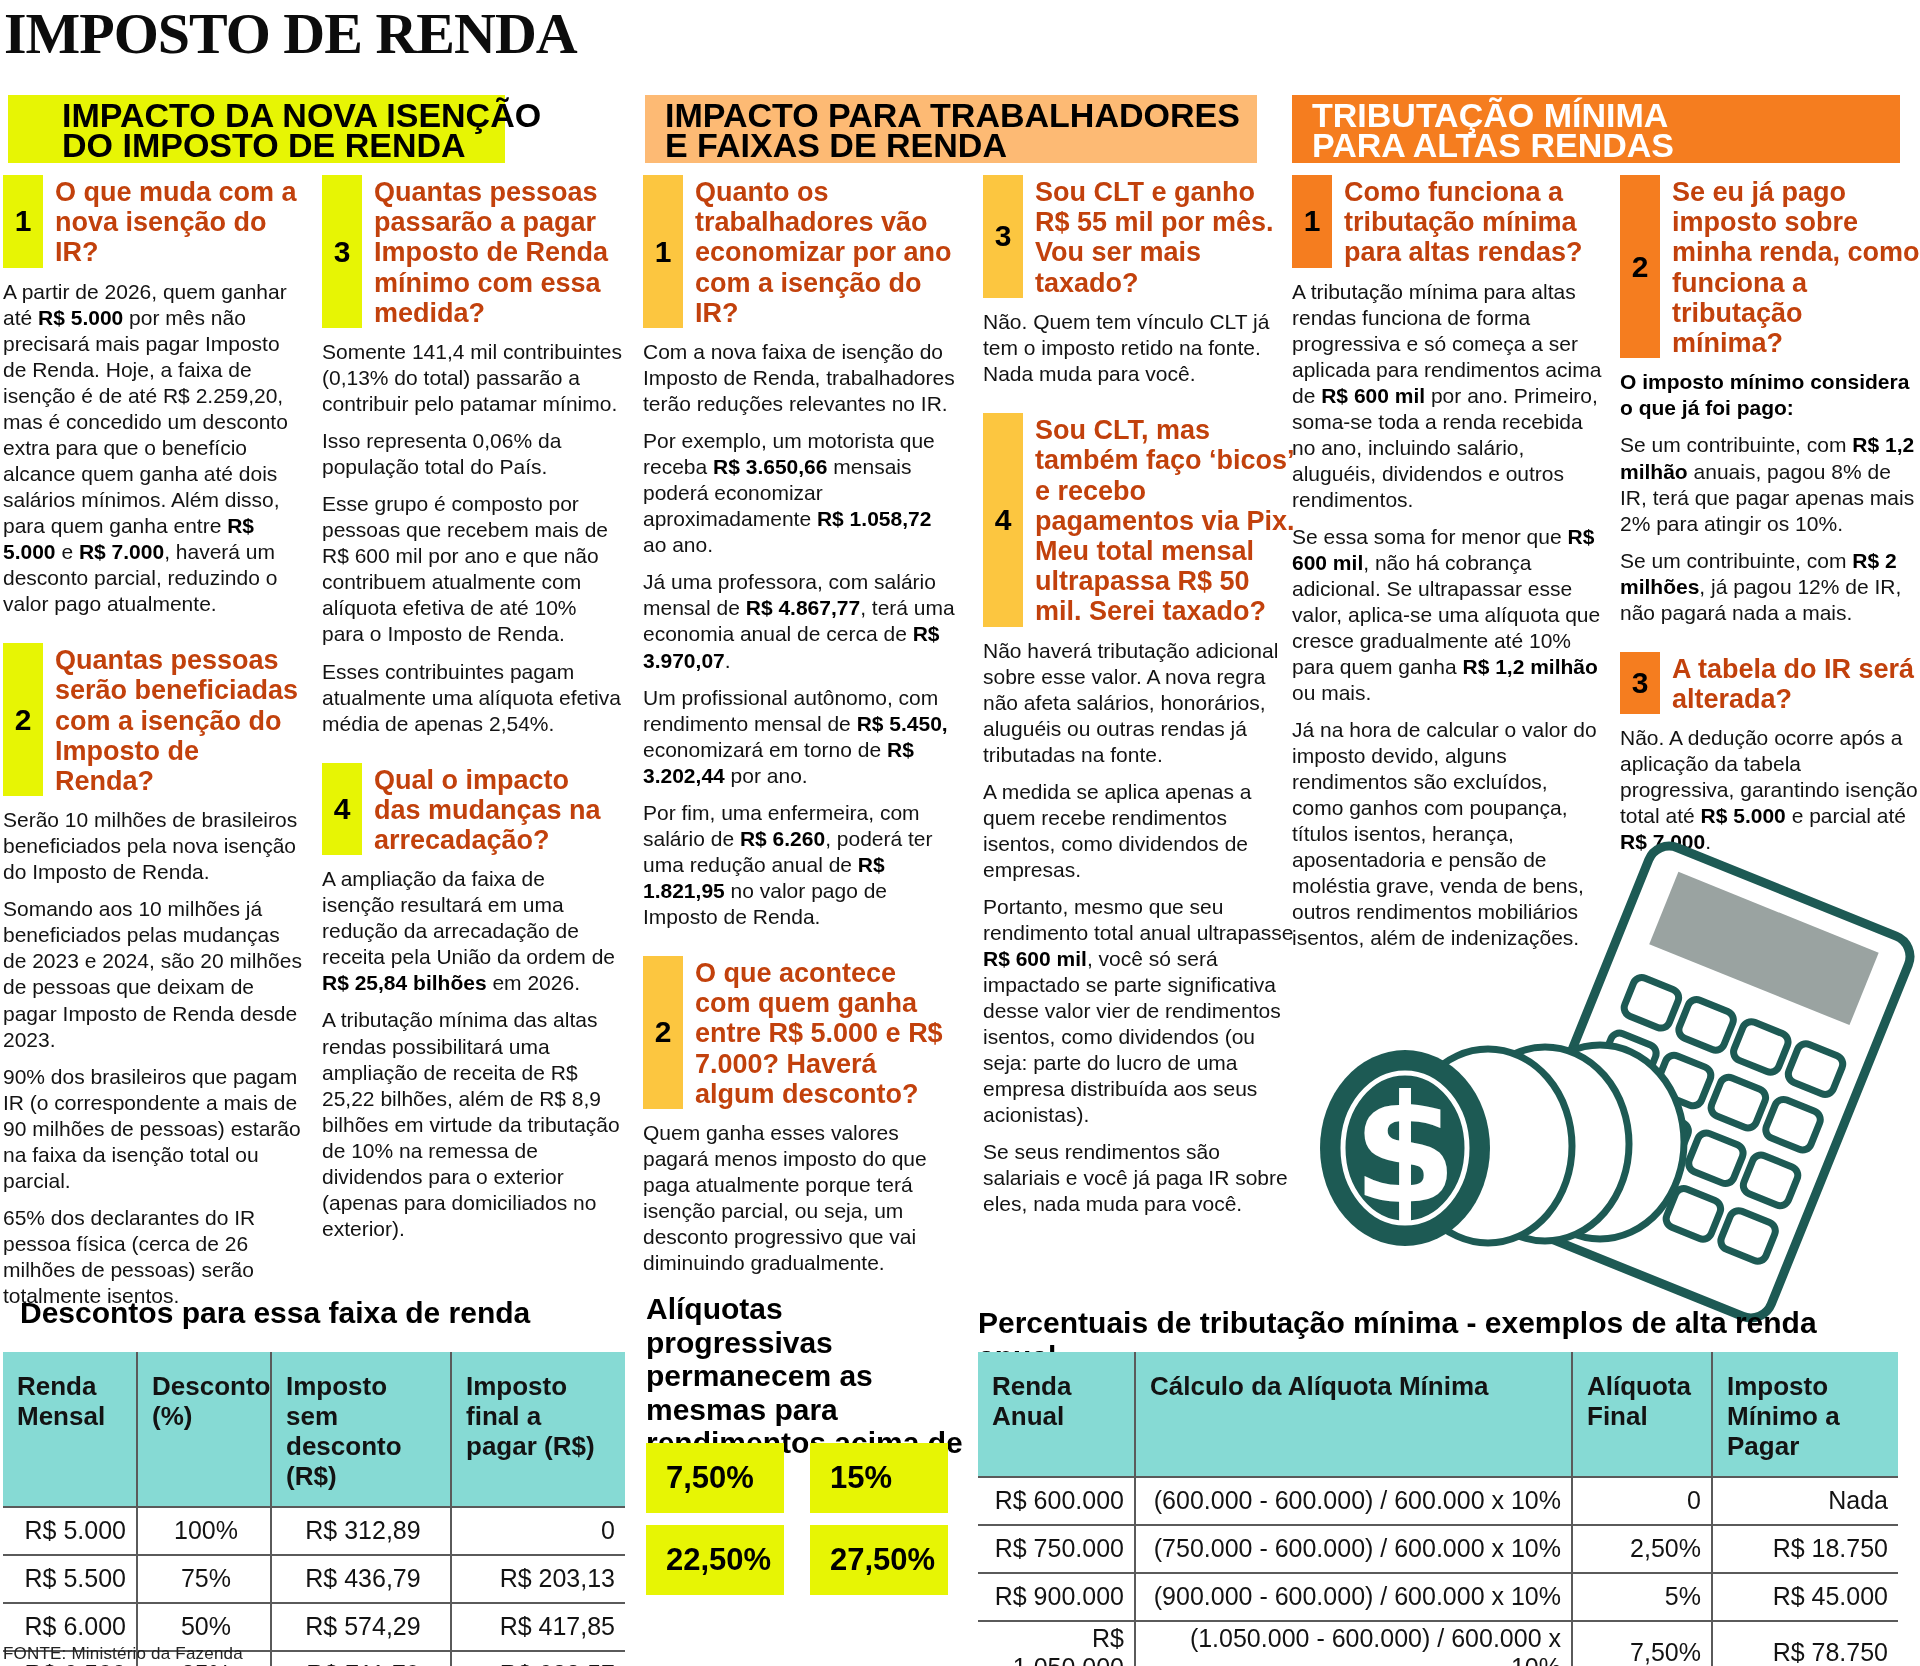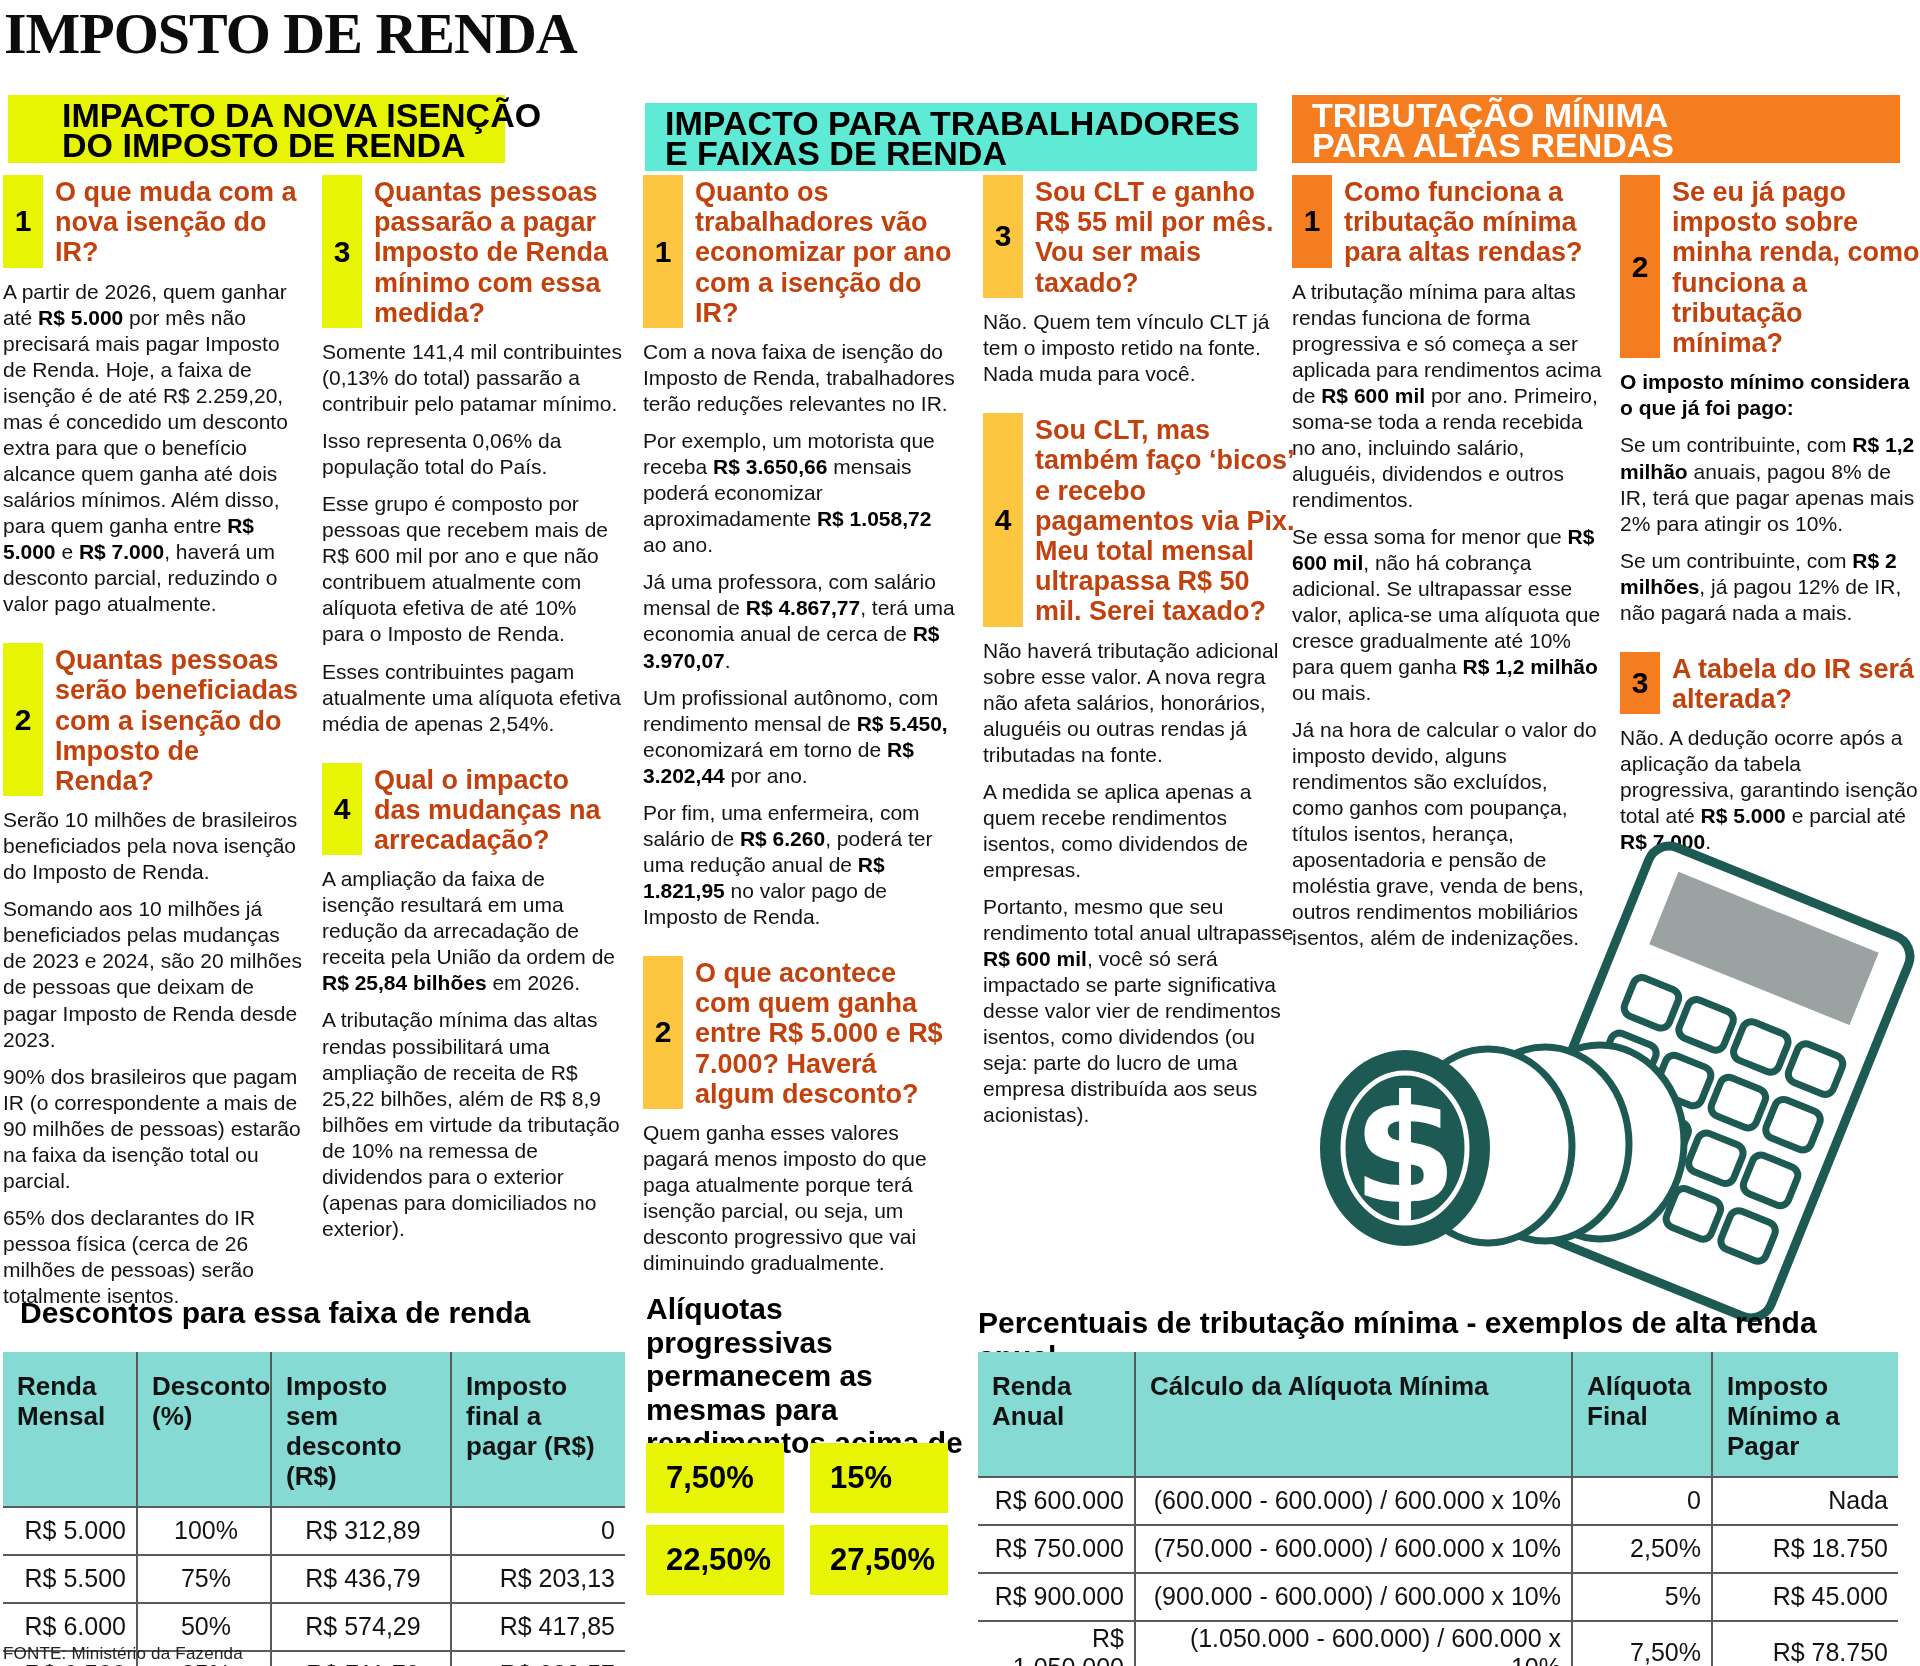"IMPACTO PARA TRABALHADORES" div.hbar { background: #5eead4 -> #fdba74; margin-top: 8px -> none }
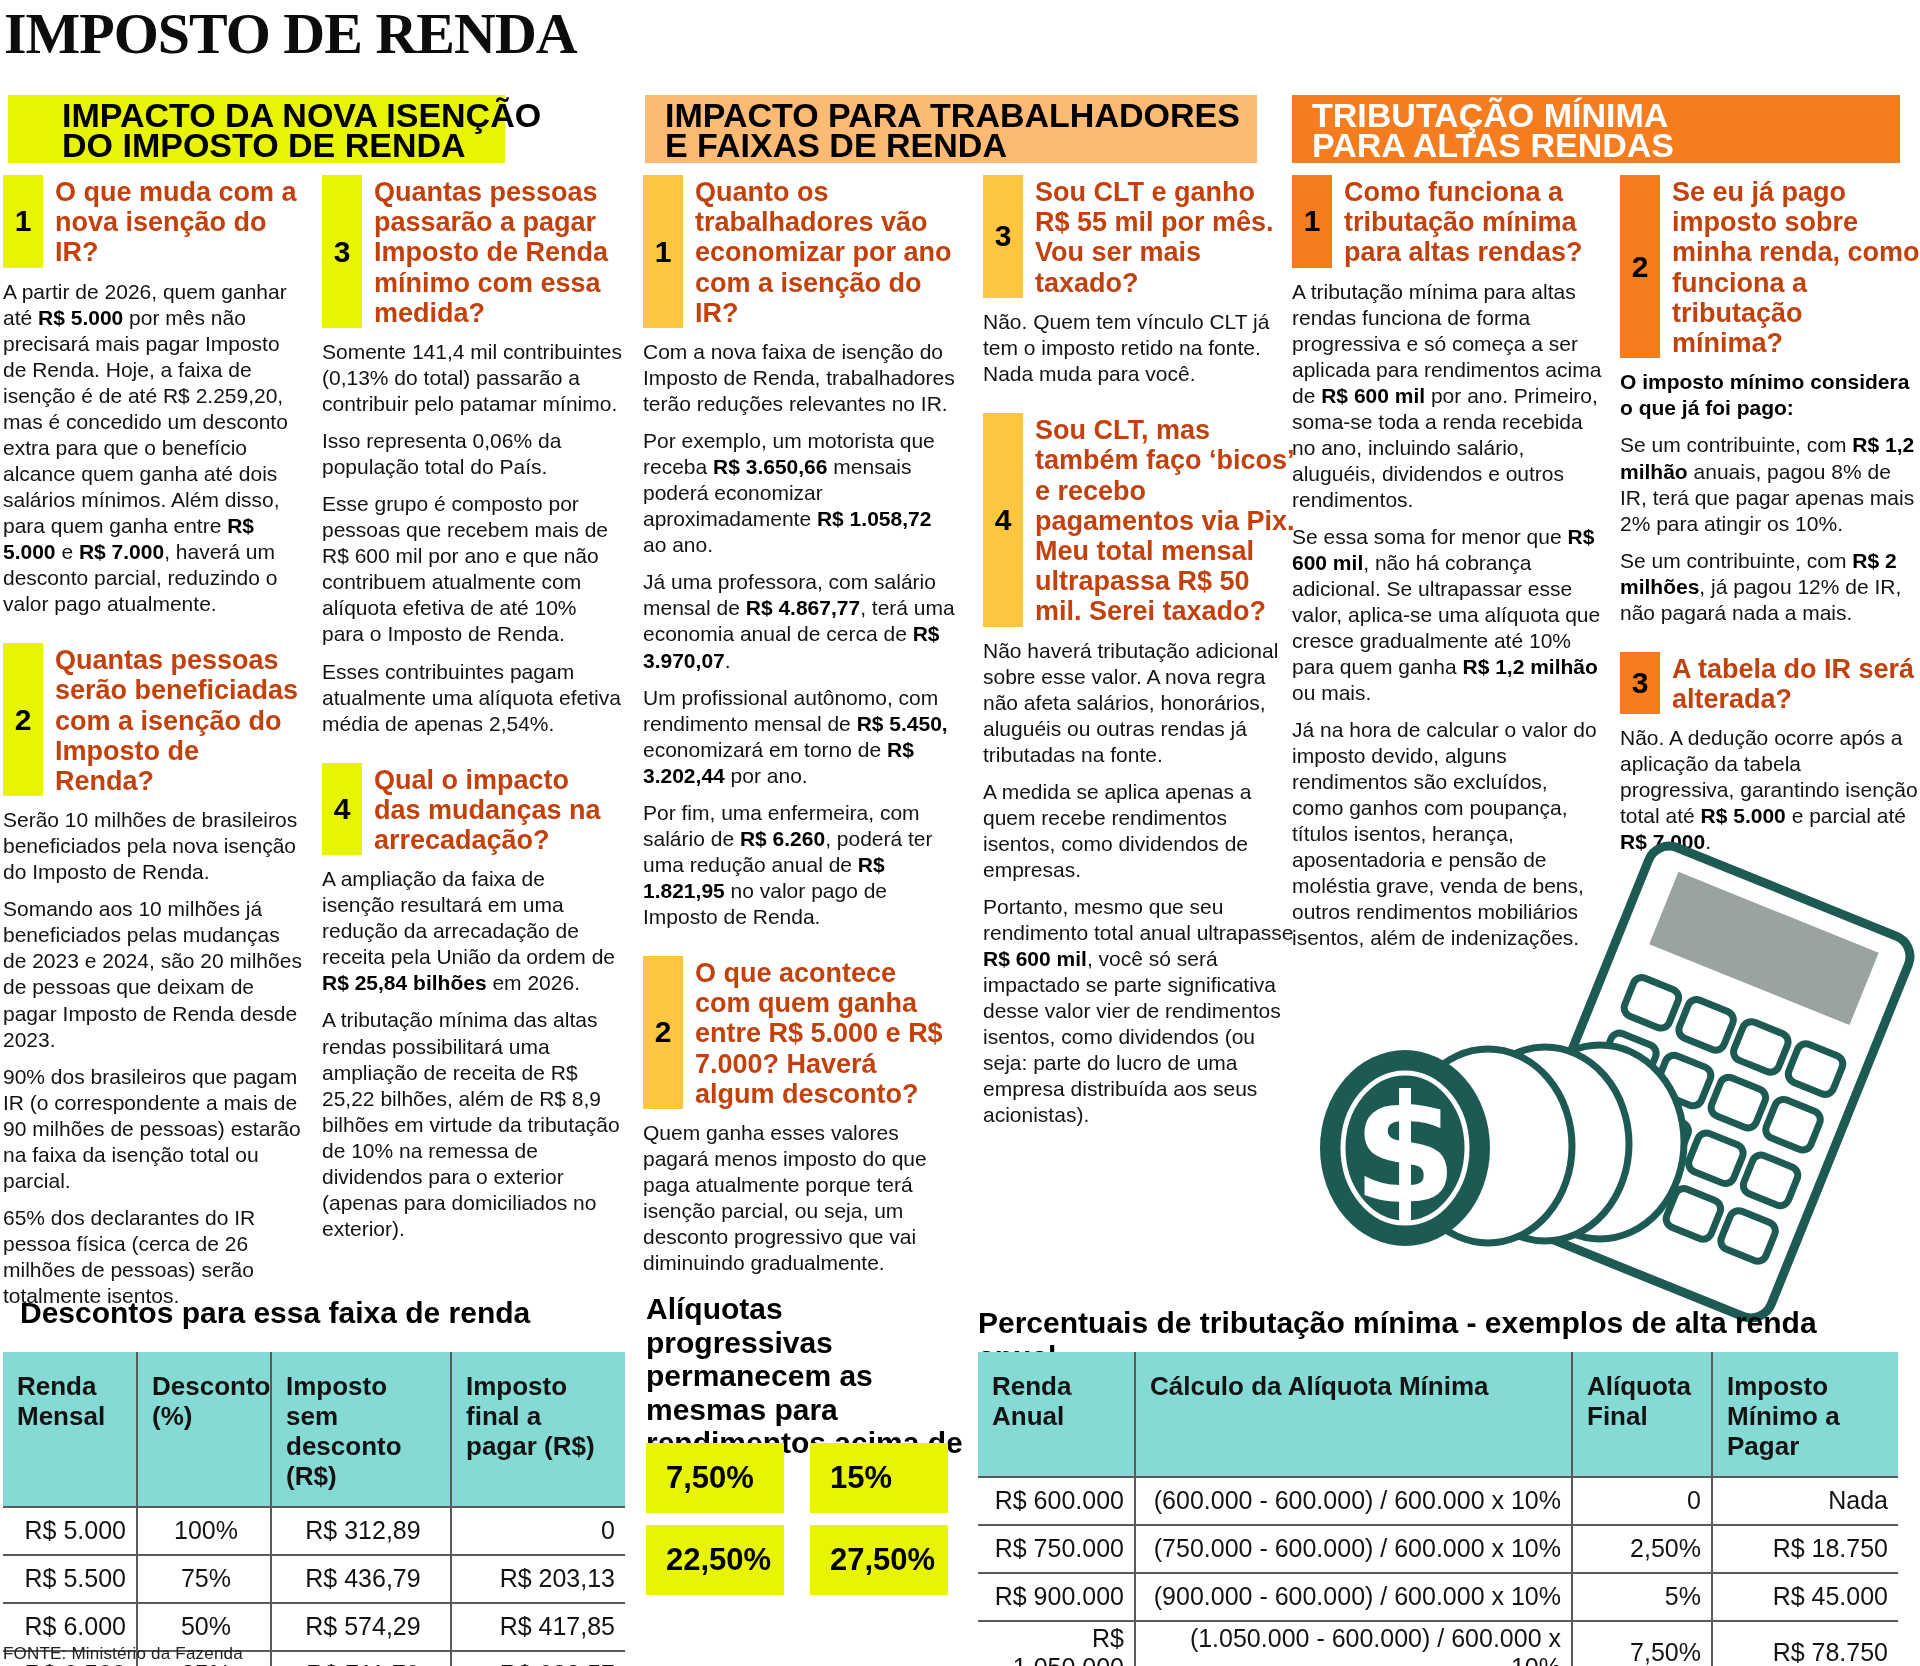"Se seus rendimentos são salariais" p.qa-p { html: none -> <p><span>Se seus rendimentos são salariais e você já paga IR sobre eles, nada muda para você.</span></p> }
